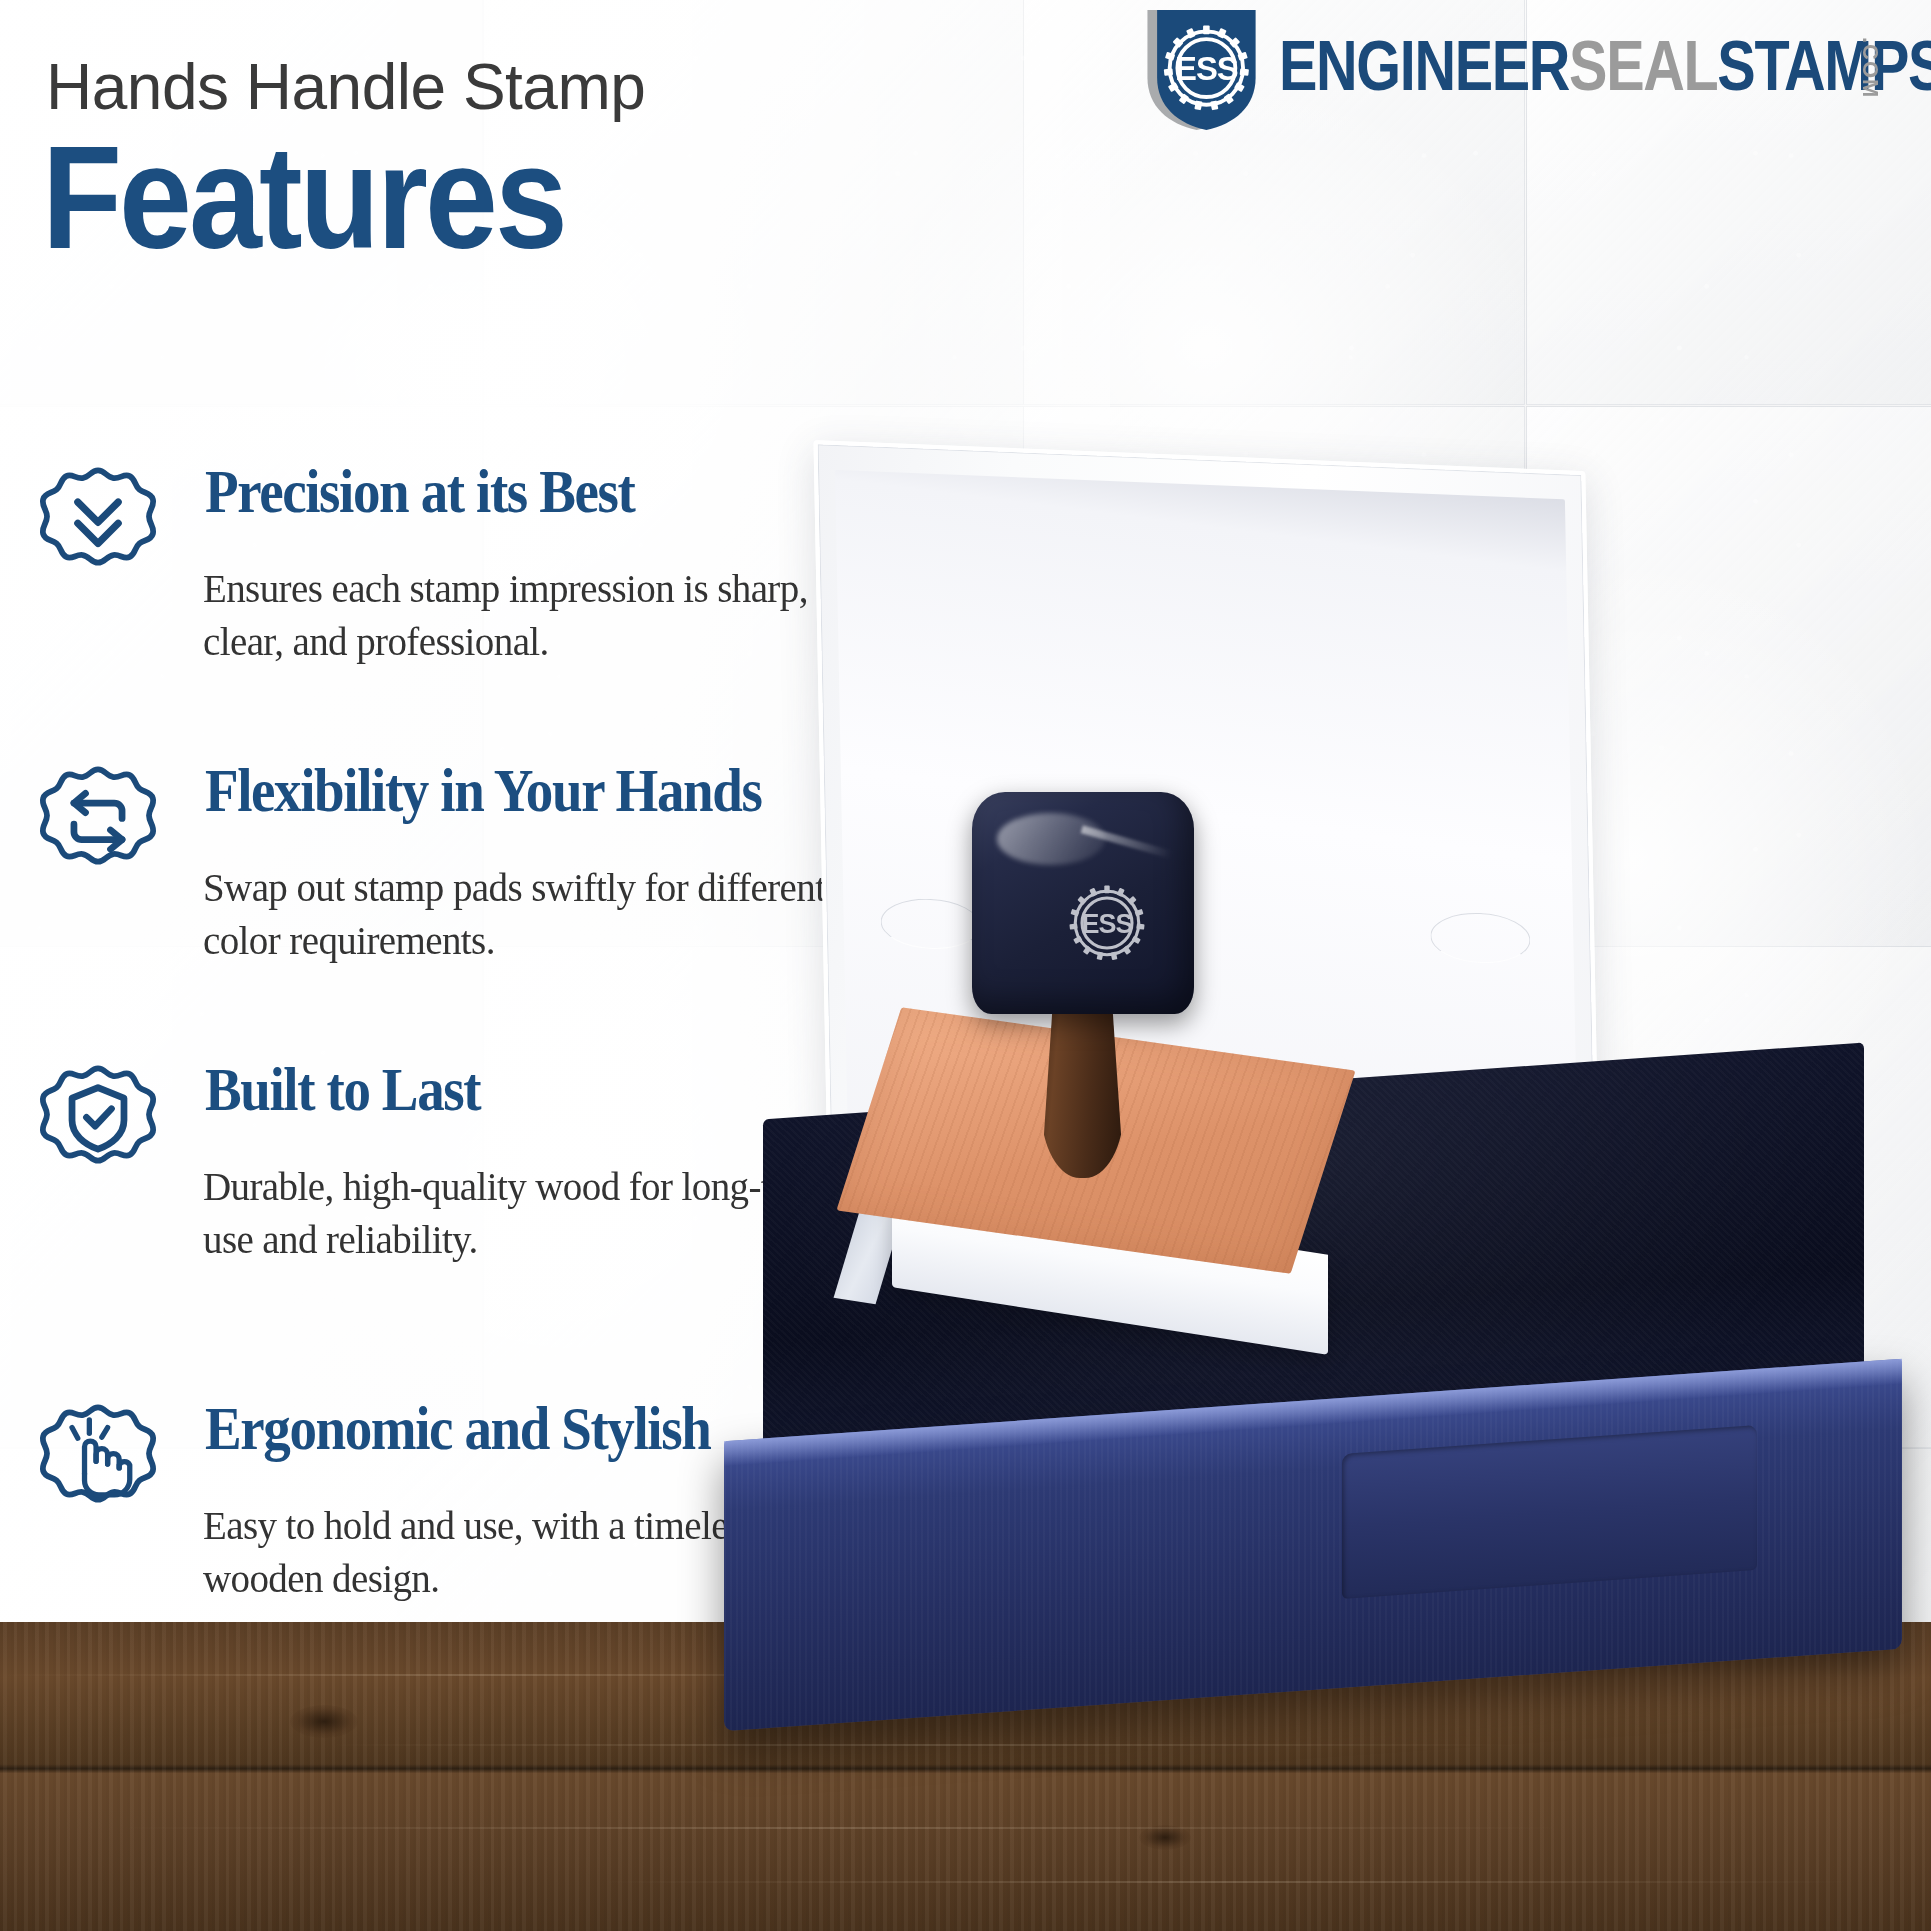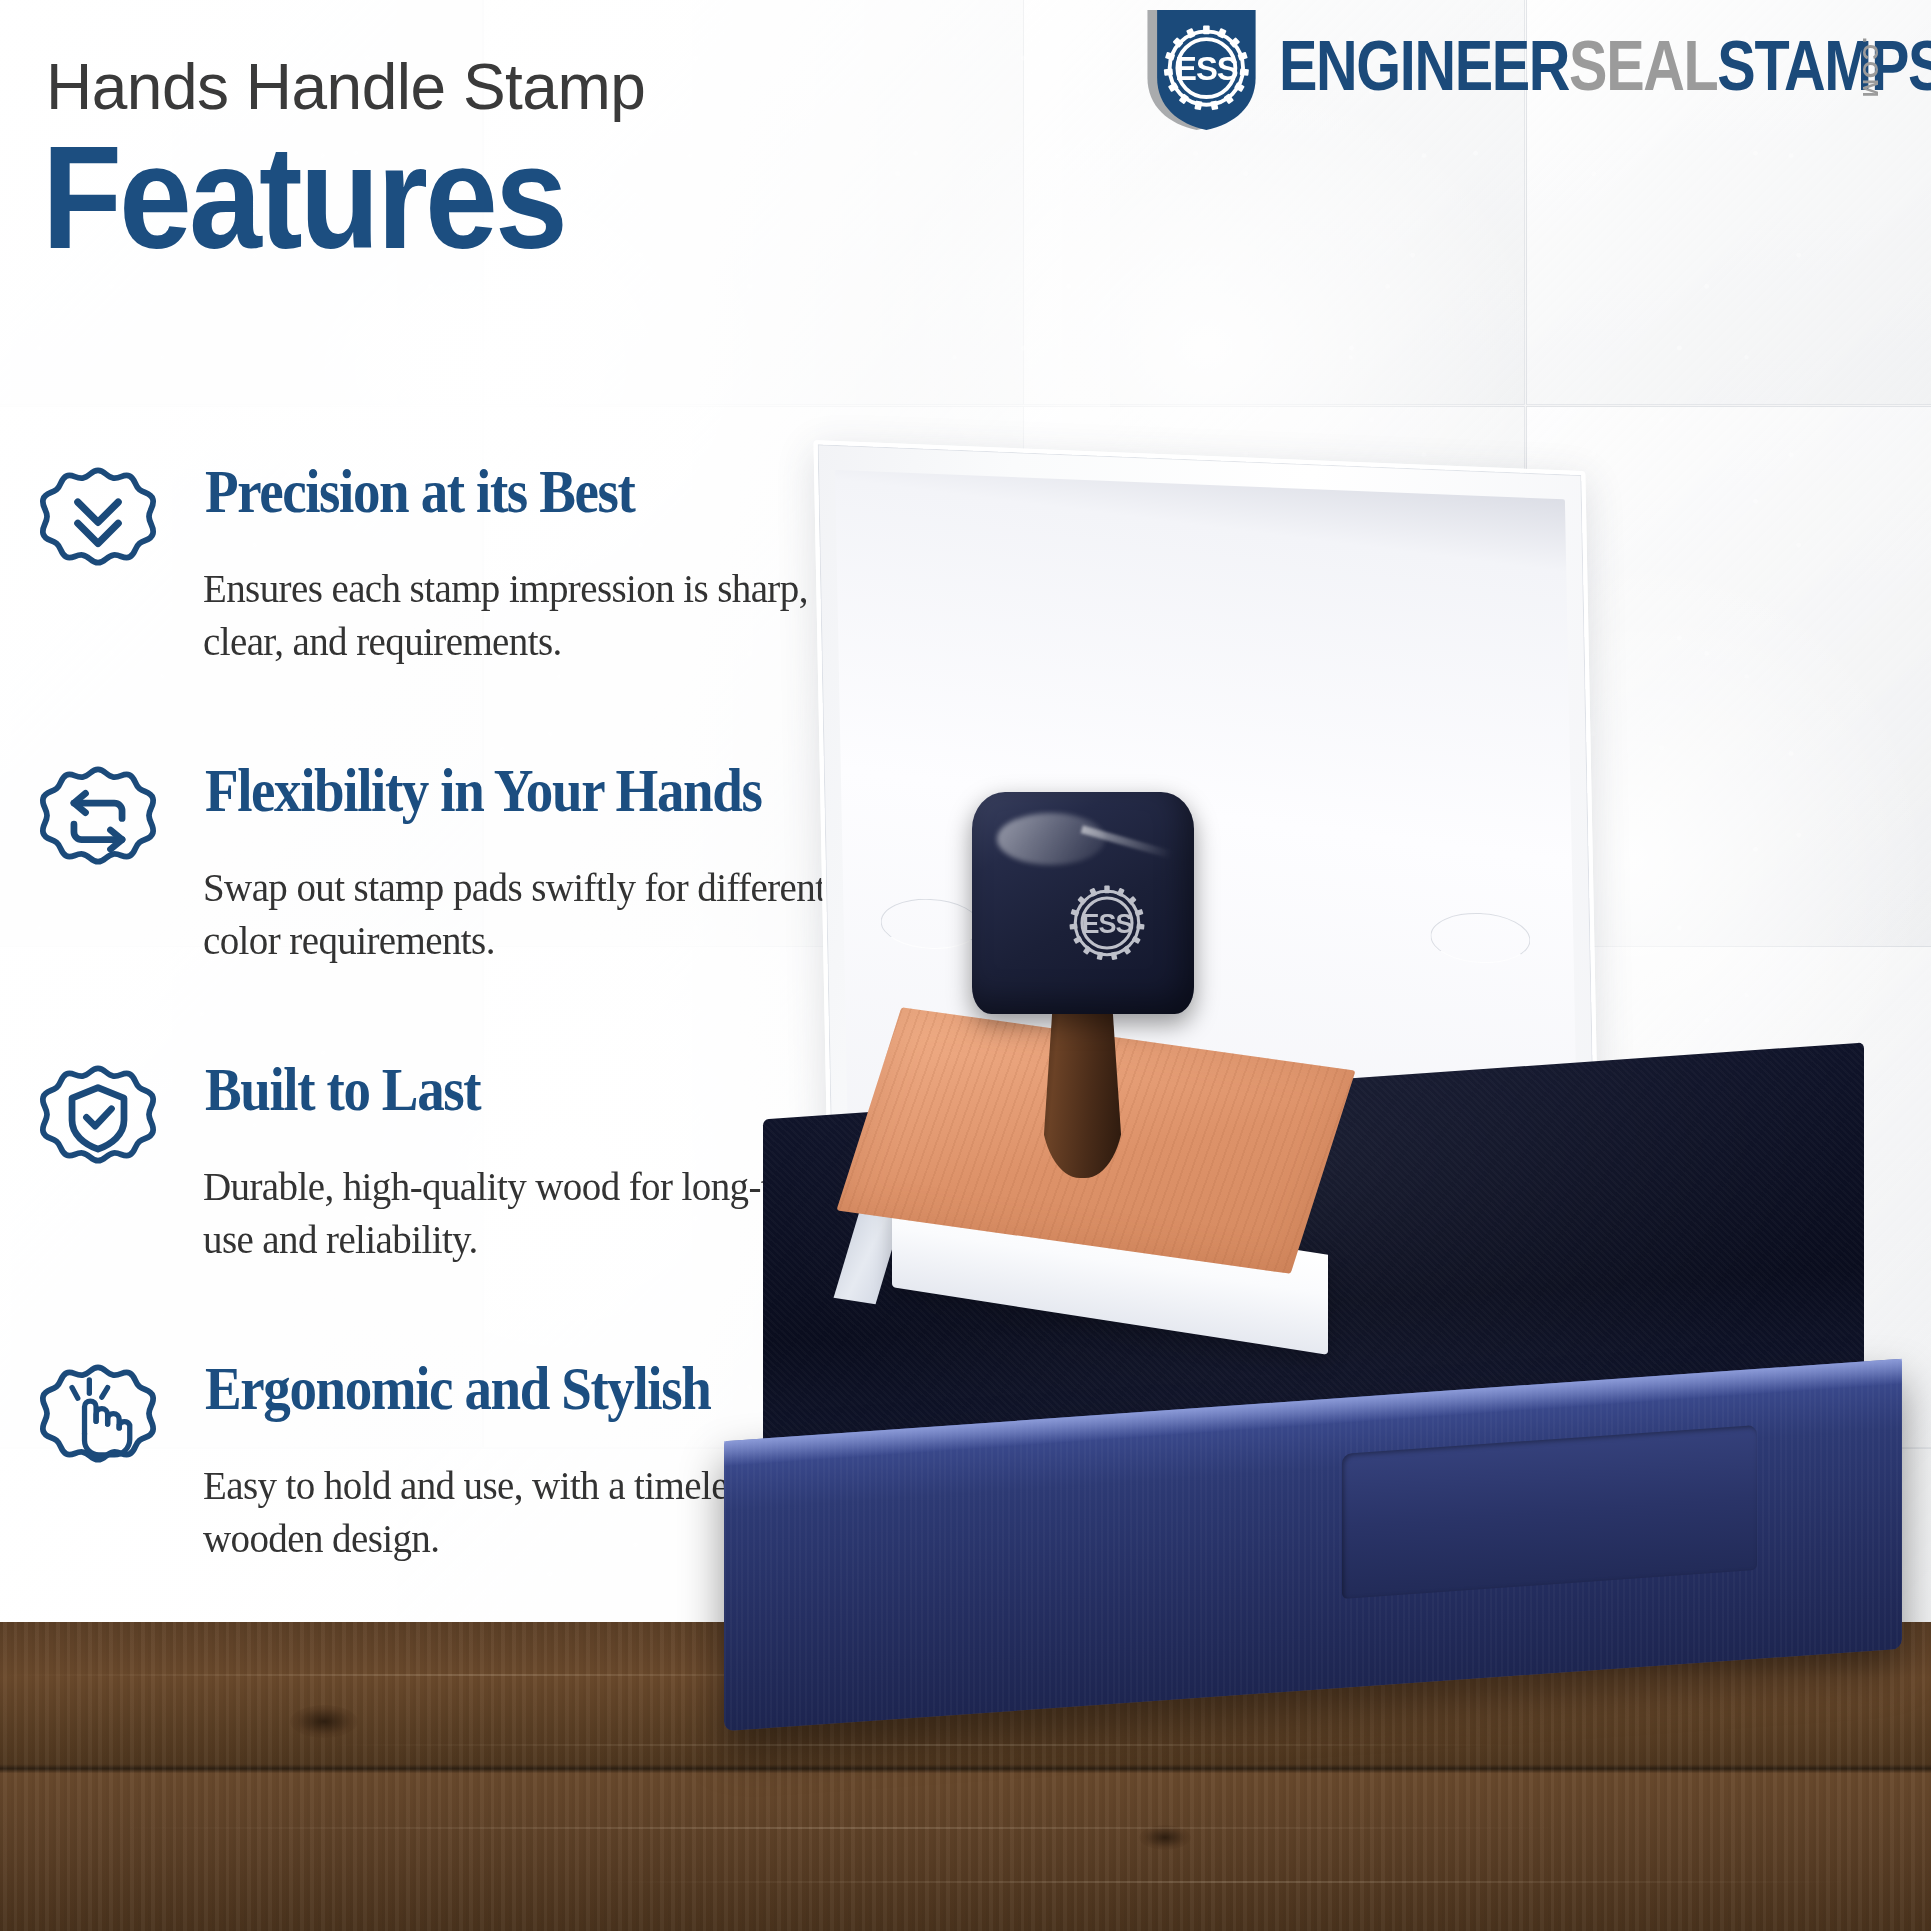"Ensures each stamp impression is" div.f-desc { text: requirements -> professional }
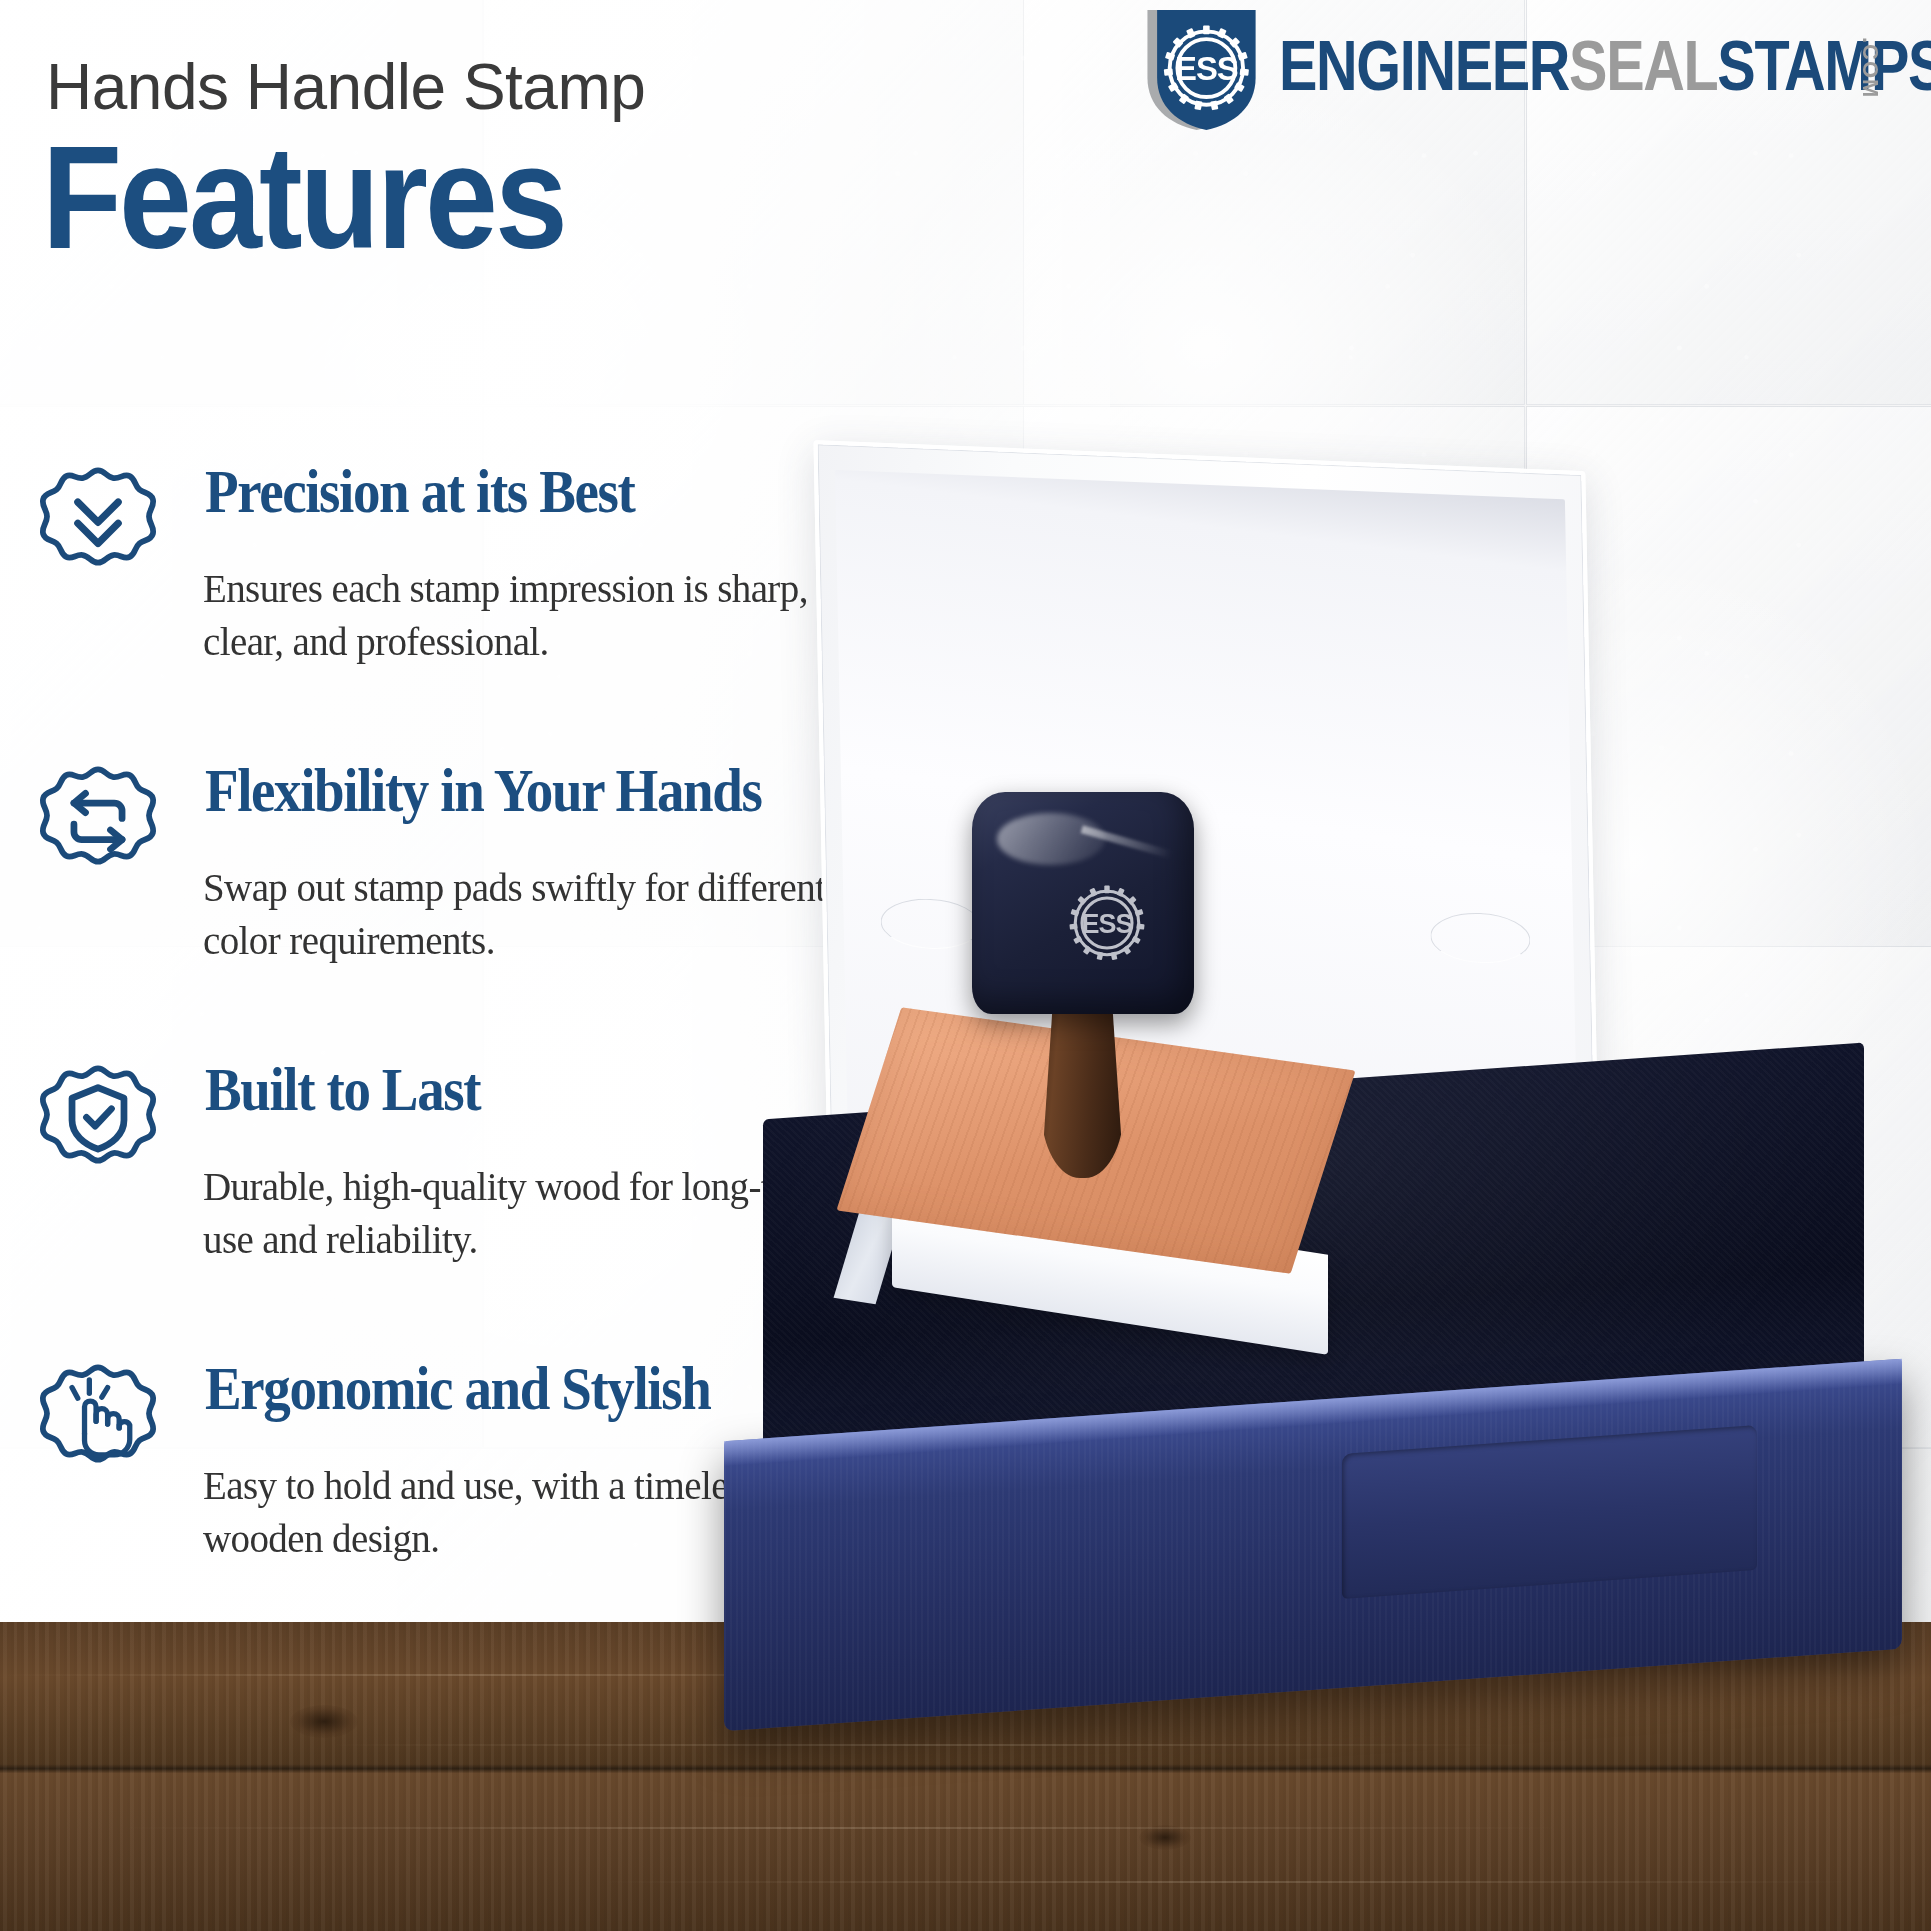"Ergonomic and Stylish" .feature:last-child { margin-top: none -> 40px }
